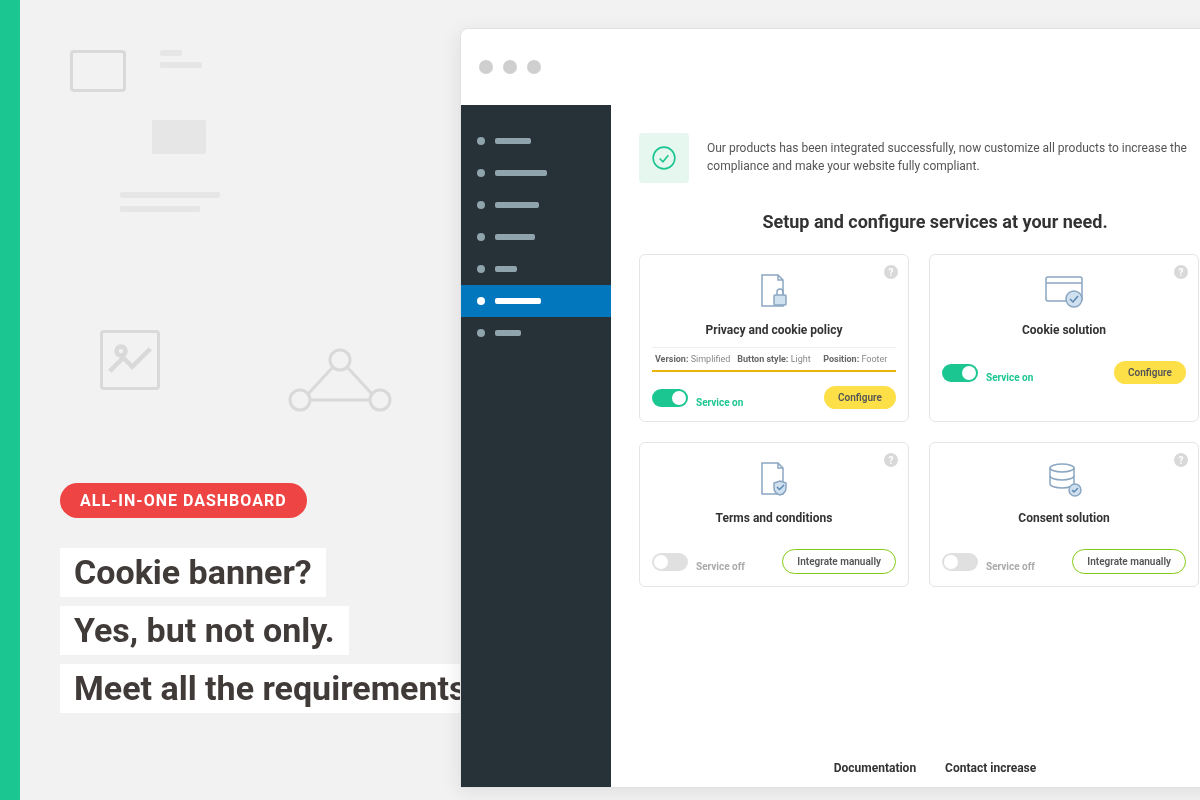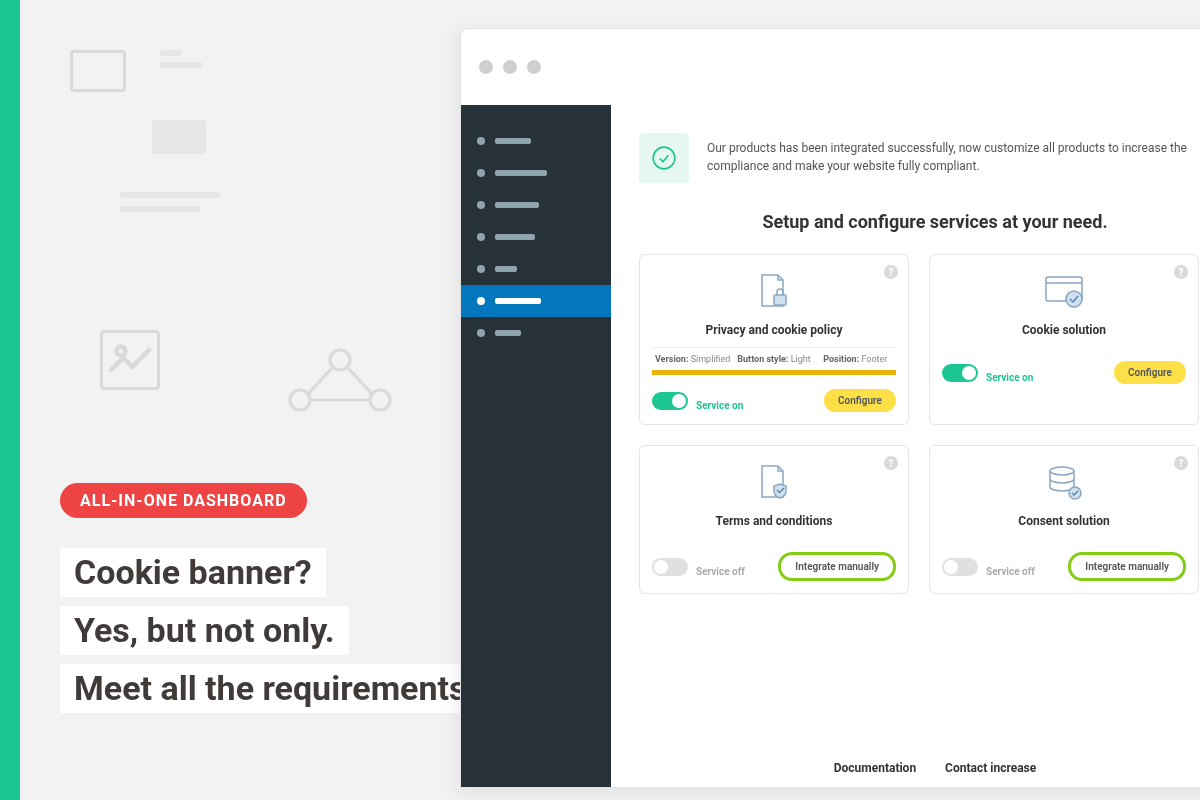"Version: Simplified" .meta-row { border-bottom: 5px solid #eab308 -> 2px solid #eab308 }
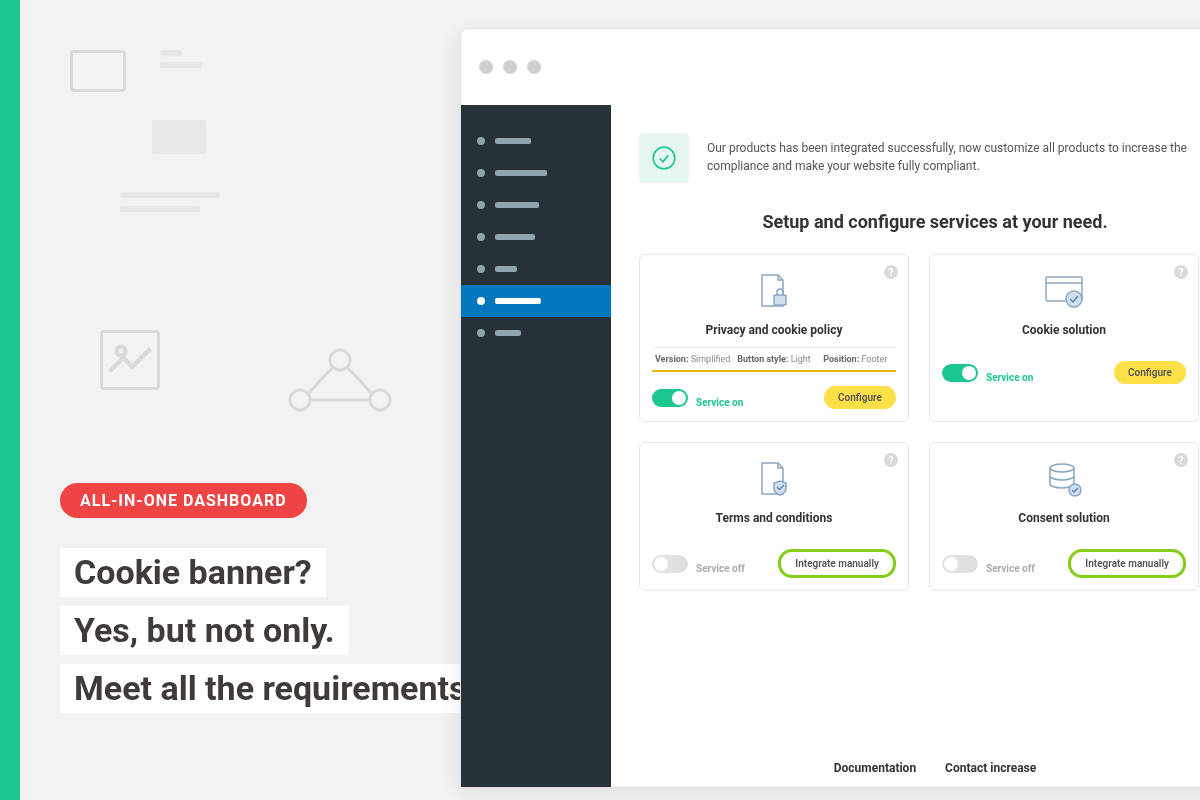"Integrate manually" .cfg-btn.outline { border: 3px solid #84cc16 -> 1px solid #84cc16 }
